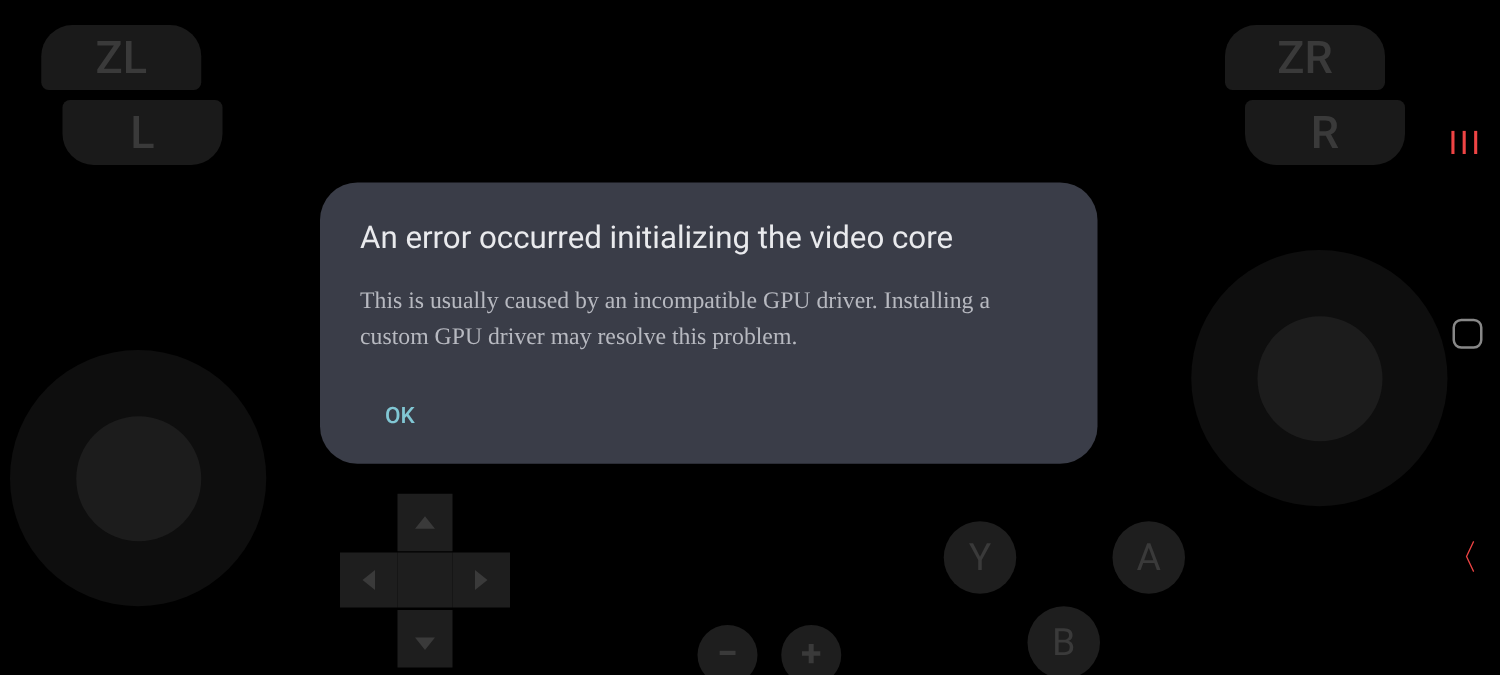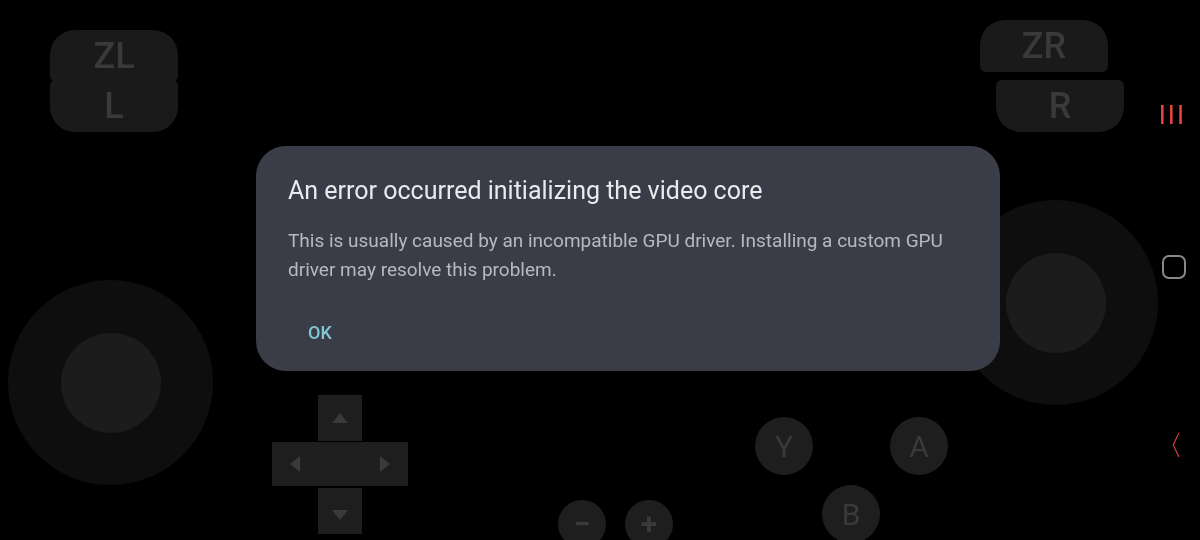"ZL" .zl-btn { left: 50px -> 33px; margin-top: 10px -> none }
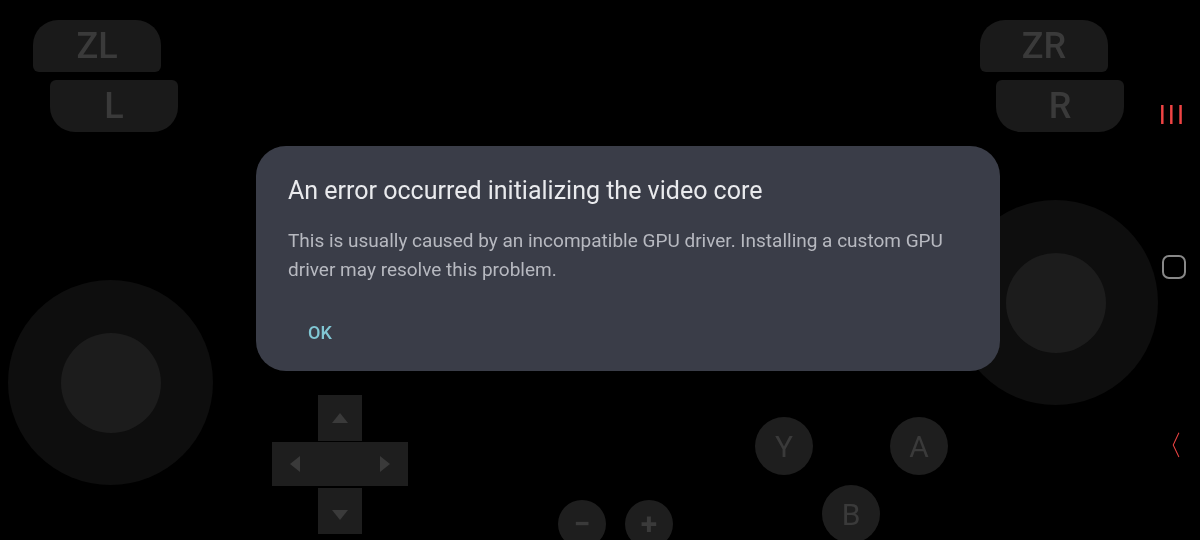"An error occurred initializing the" .dialog { width: 744px -> 622px }
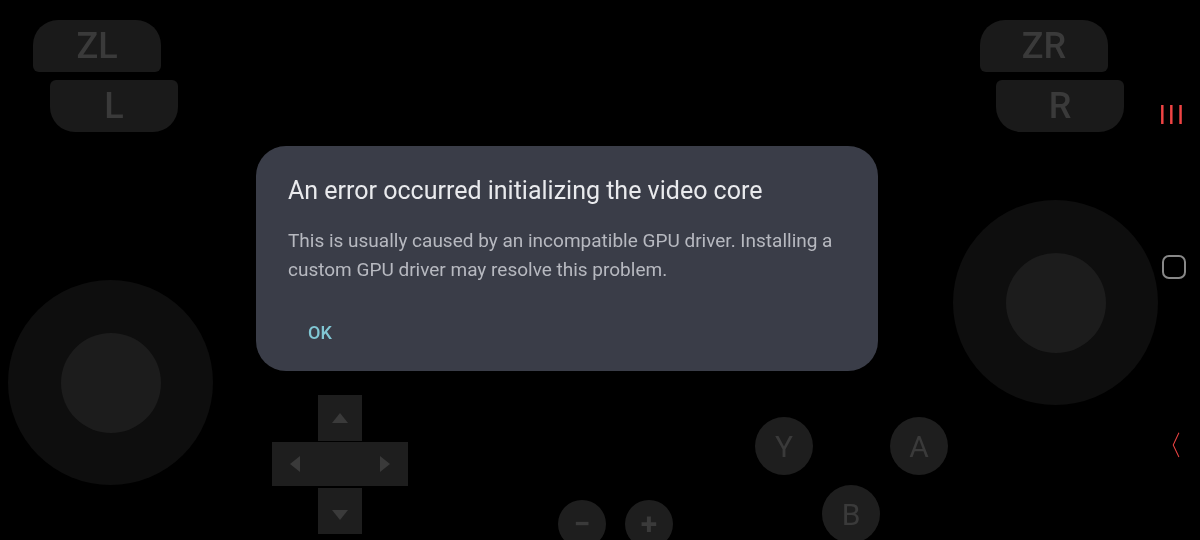"This is usually caused by" .dialog-body { font-family: none -> Liberation Serif, serif }
